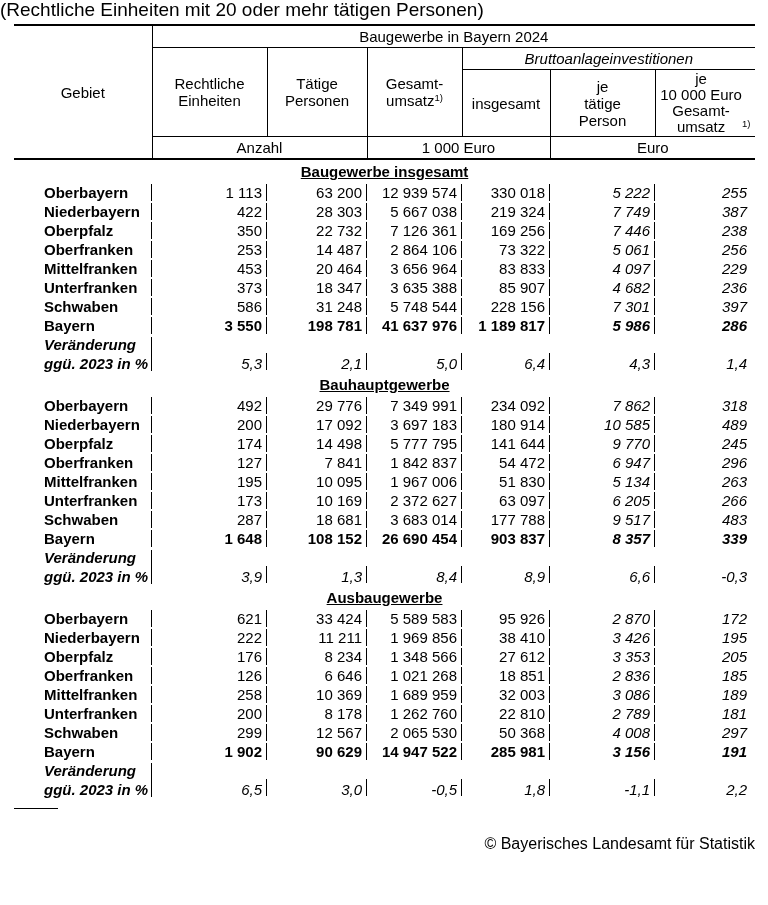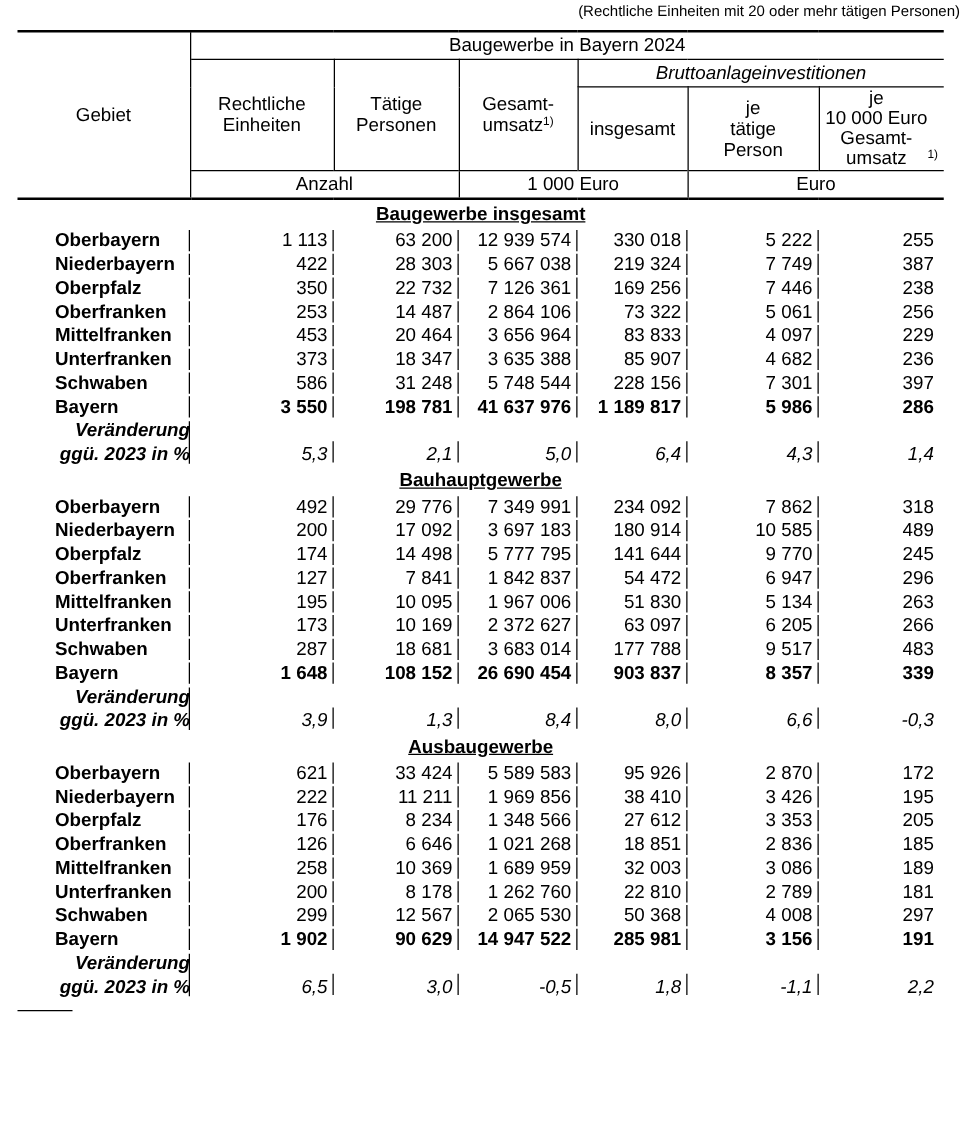"(Rechtliche Einheiten mit 20 oder" .subtitle { font-size: 12px -> 19px; text-align: right -> left }
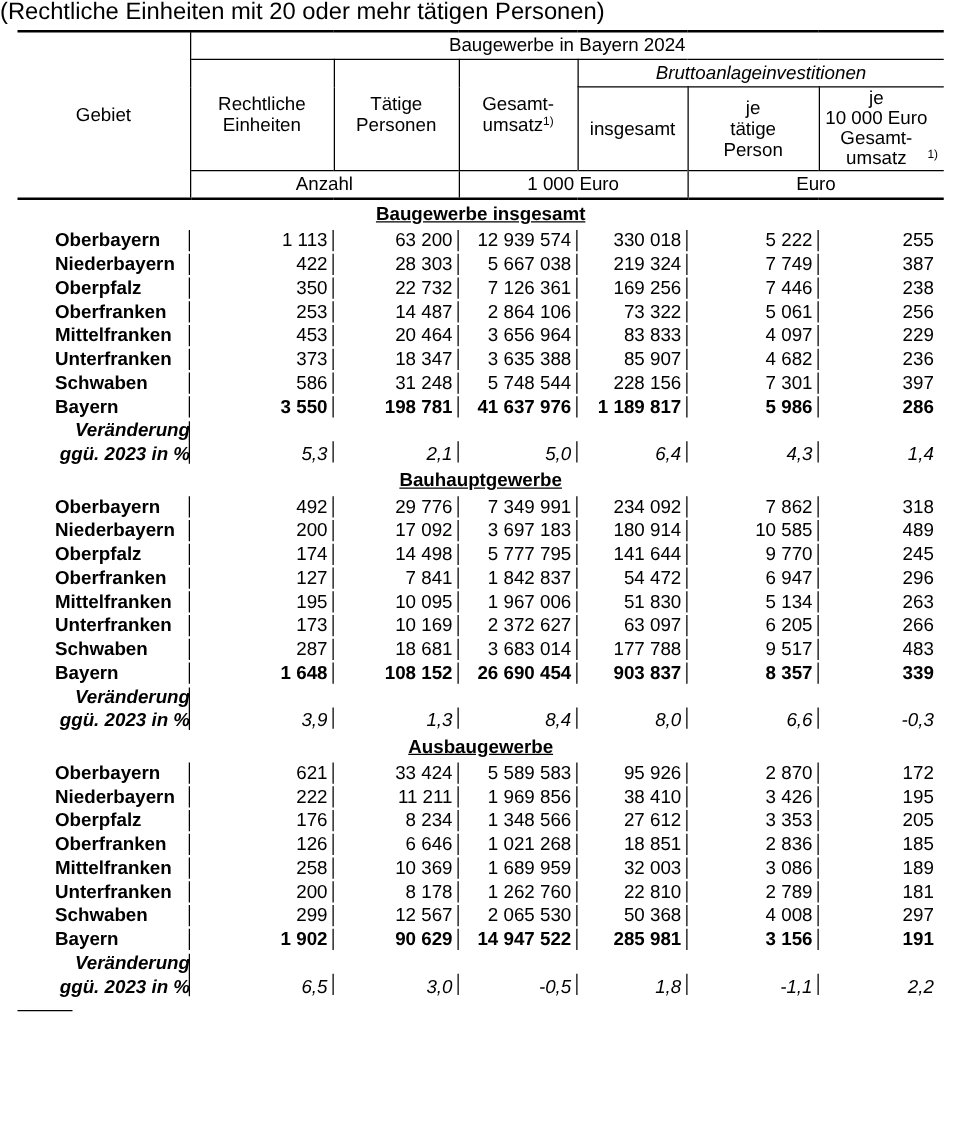"5 222" td.ital { font-style: none -> italic }
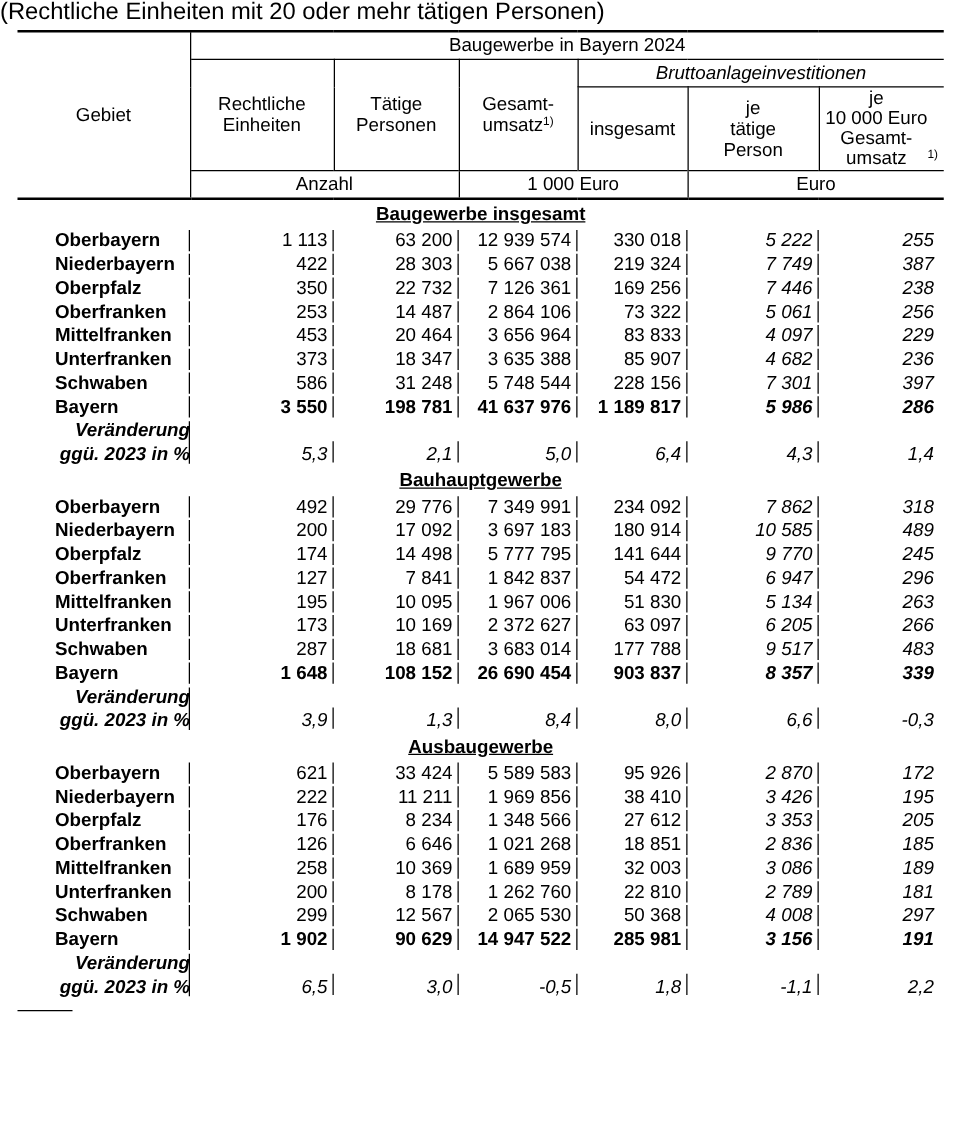"Veränderung" tr.chg td.vr { text-align: right -> none }
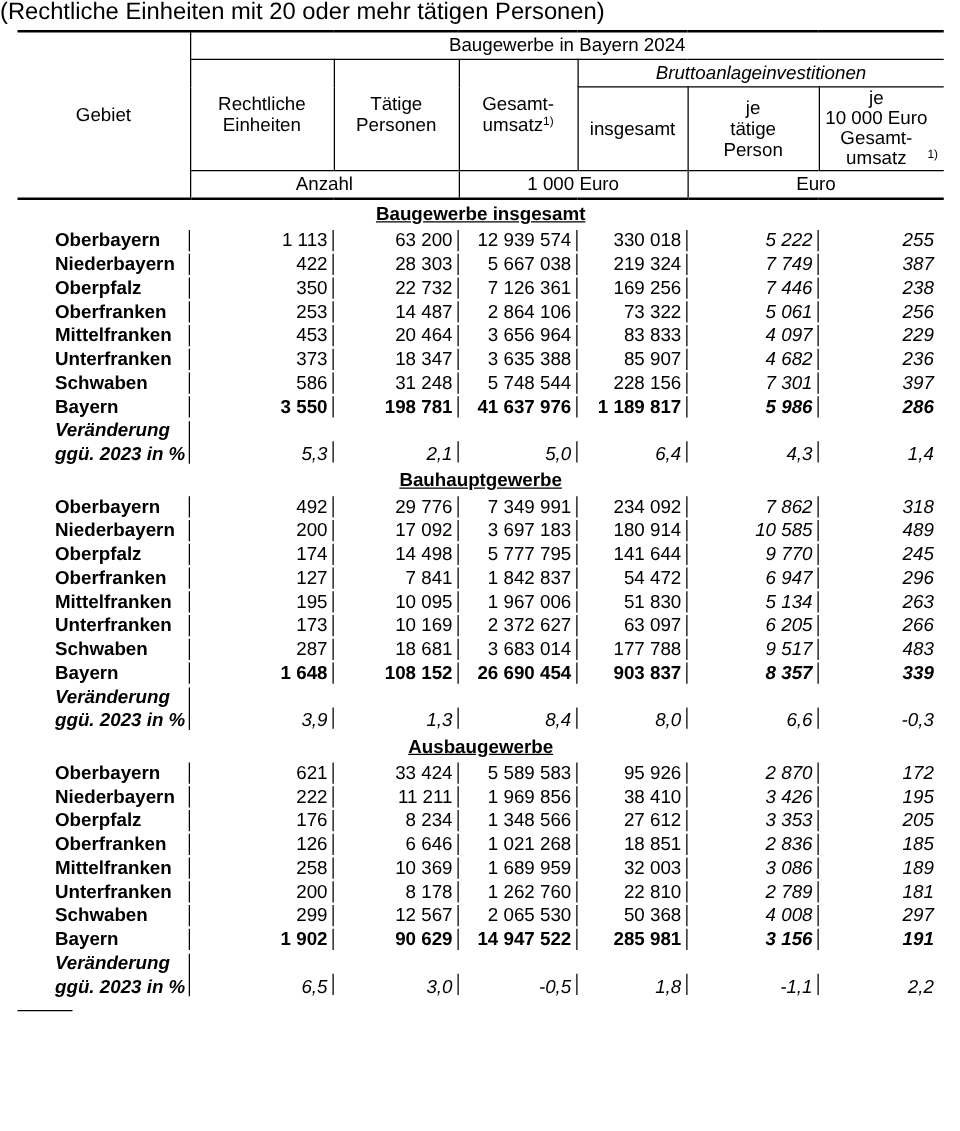"8,0" td.num { text: 8,0 -> 8,9 }
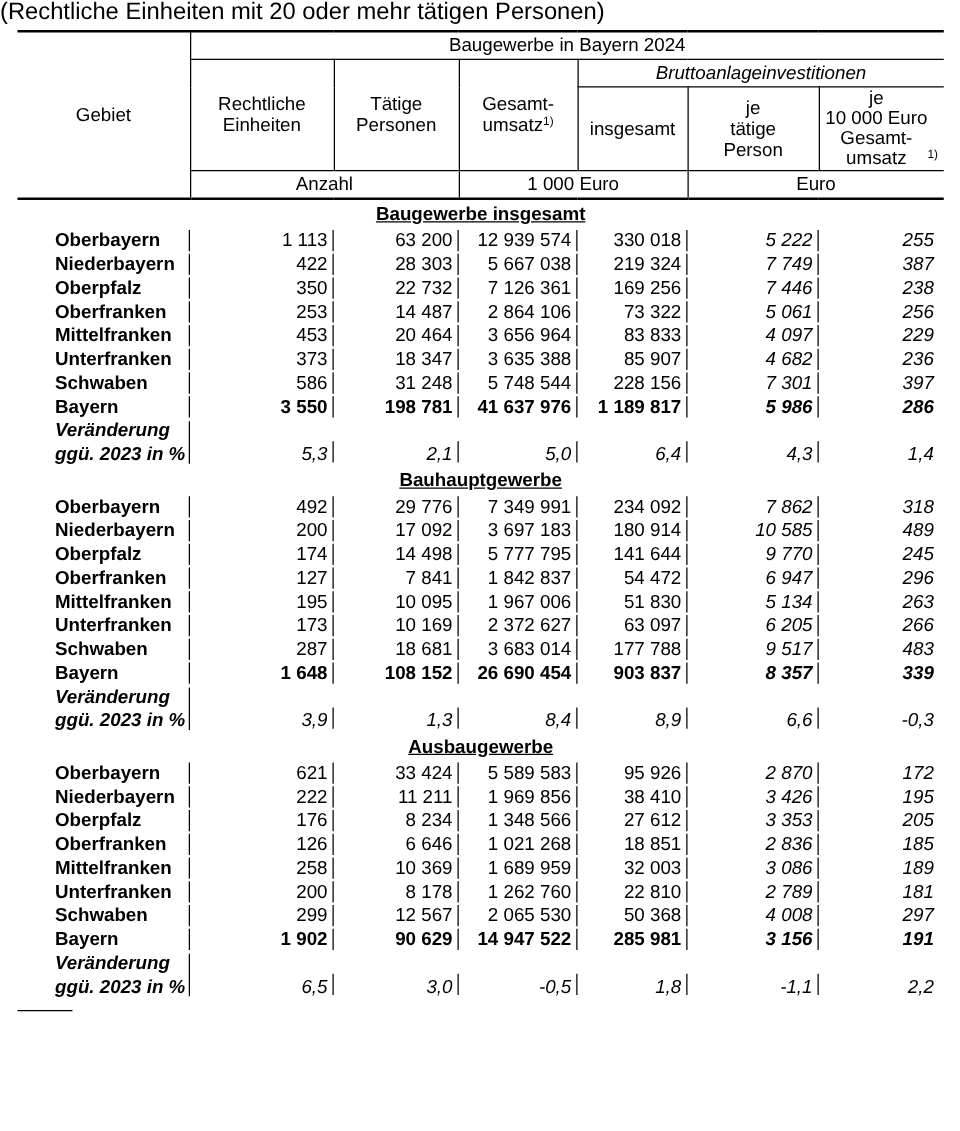"© Bayerisches Landesamt für Statistik" div.copyright { html: none -> <div>© Bayerisches Landesamt für Statistik</div> }
